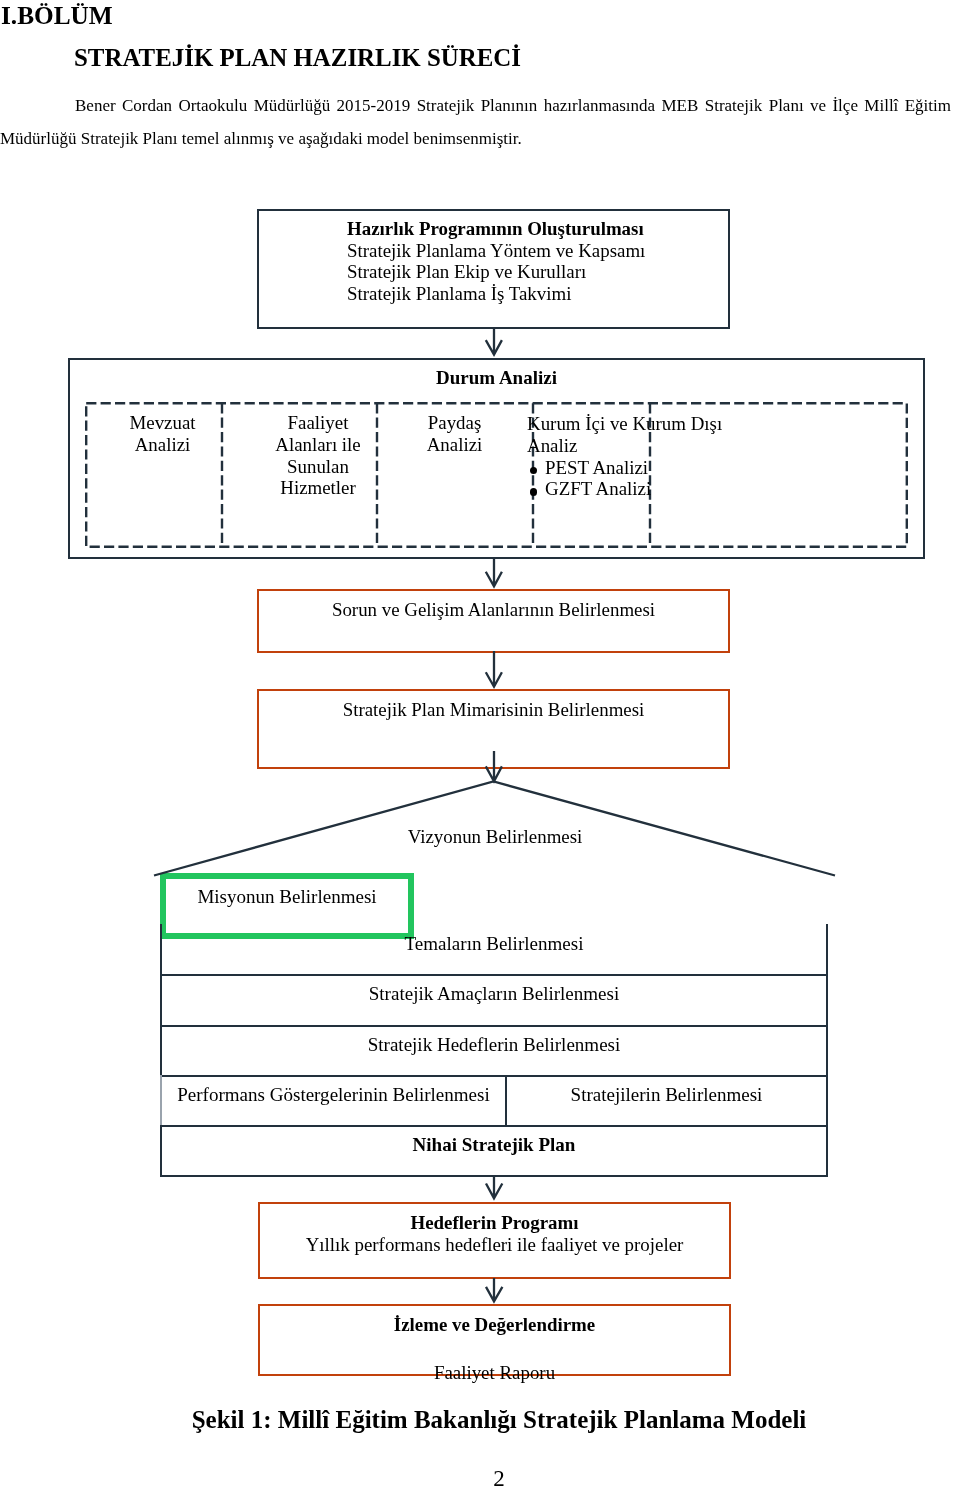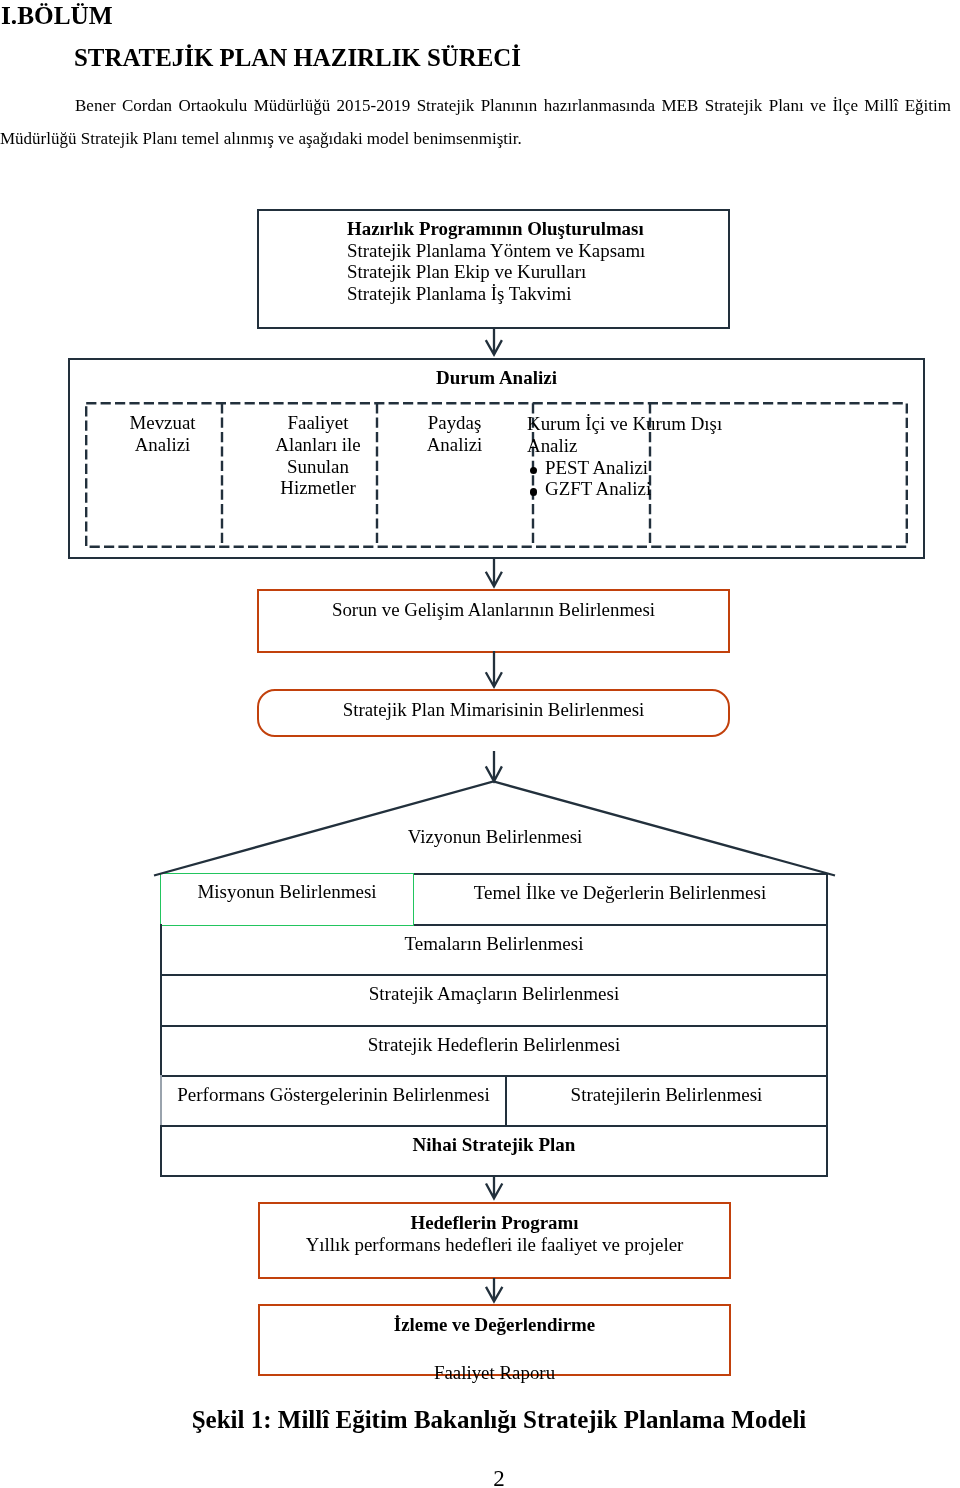"Stratejik Plan Mimarisinin Belirlenmesi" div.step { border-radius: 18px -> none; height: 48px -> 80px }
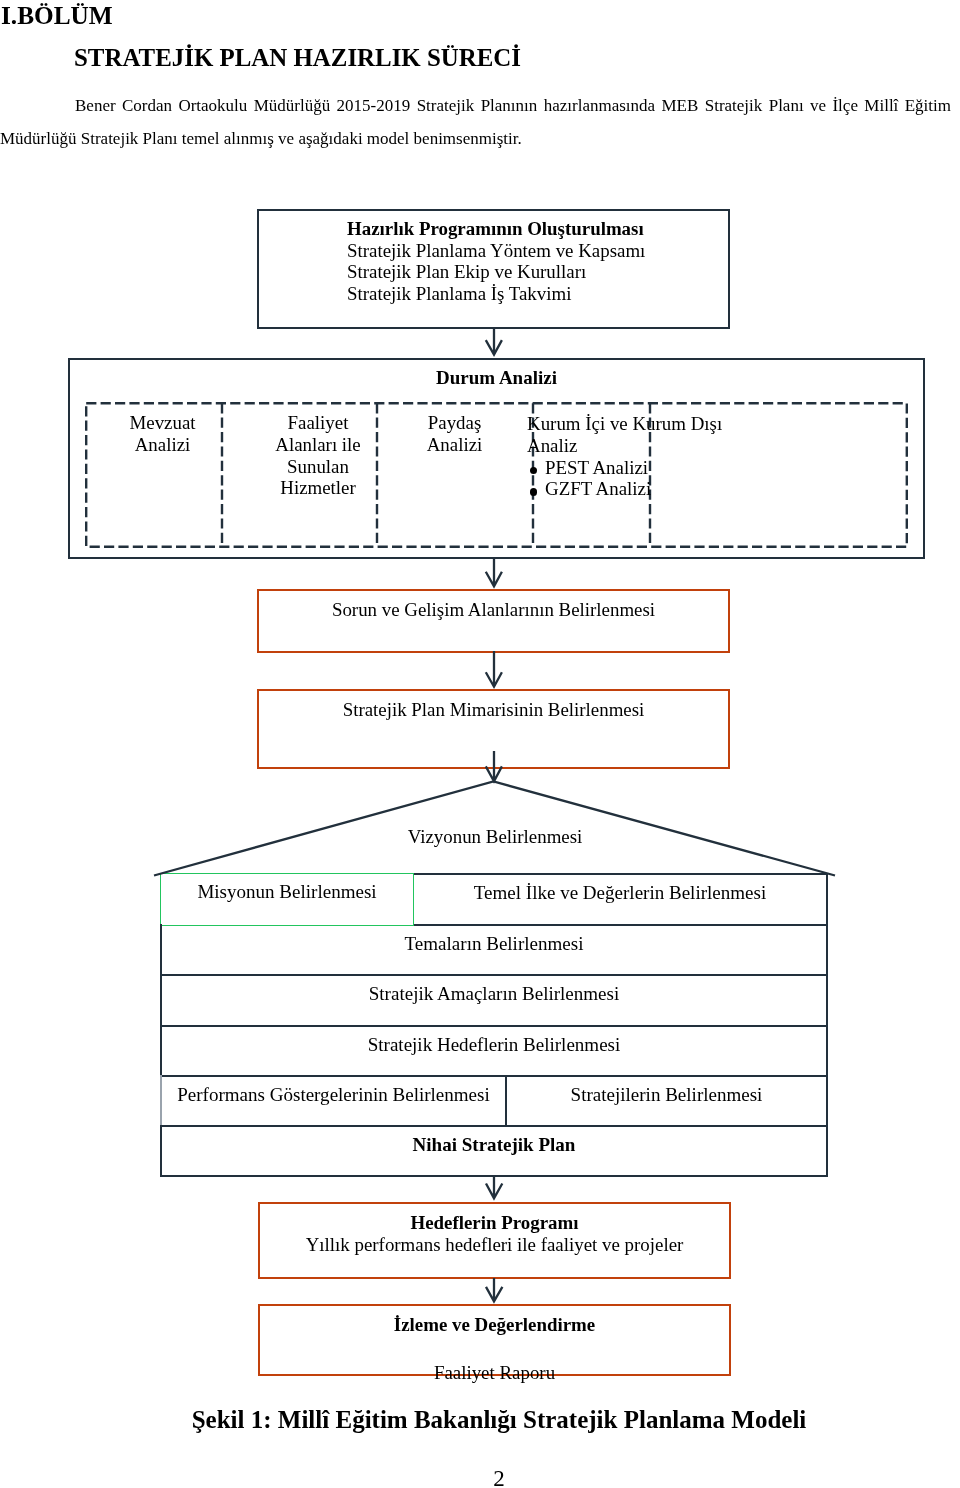"Misyonun Belirlenmesi" div.hrow { border: 1px solid #22c55e -> 6px solid #22c55e; height: 53px -> 66px }
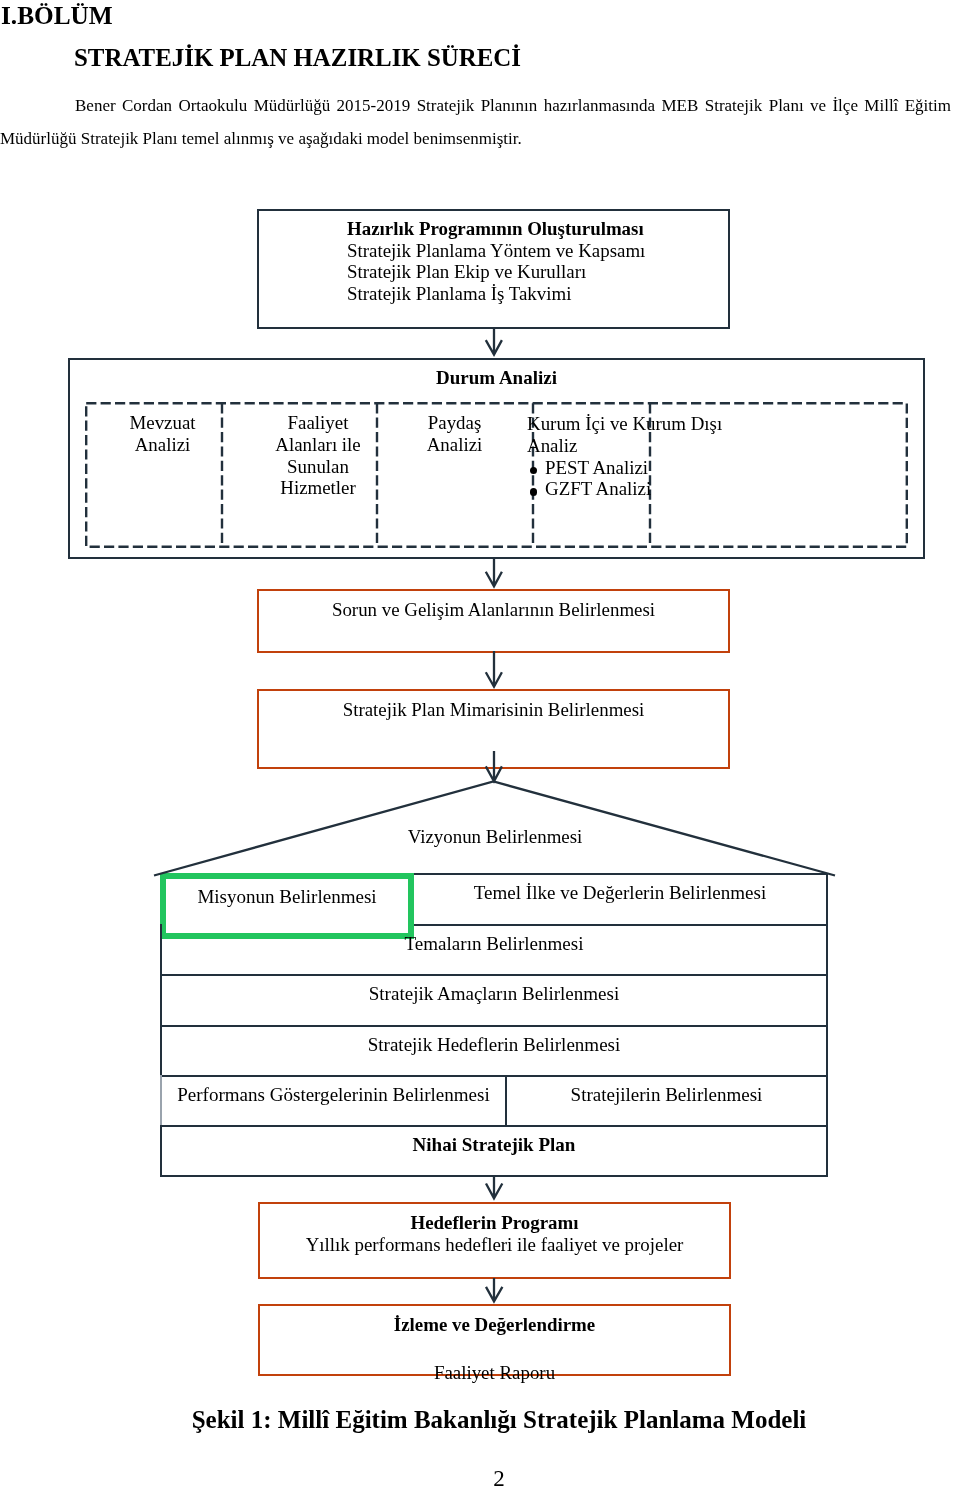"Temel İlke ve Değerlerin Belirlenmesi" div.hrow { html: <div> <span>Temel İlke ve Değerlerin Belirlenmesi</span> </div> -> none }
